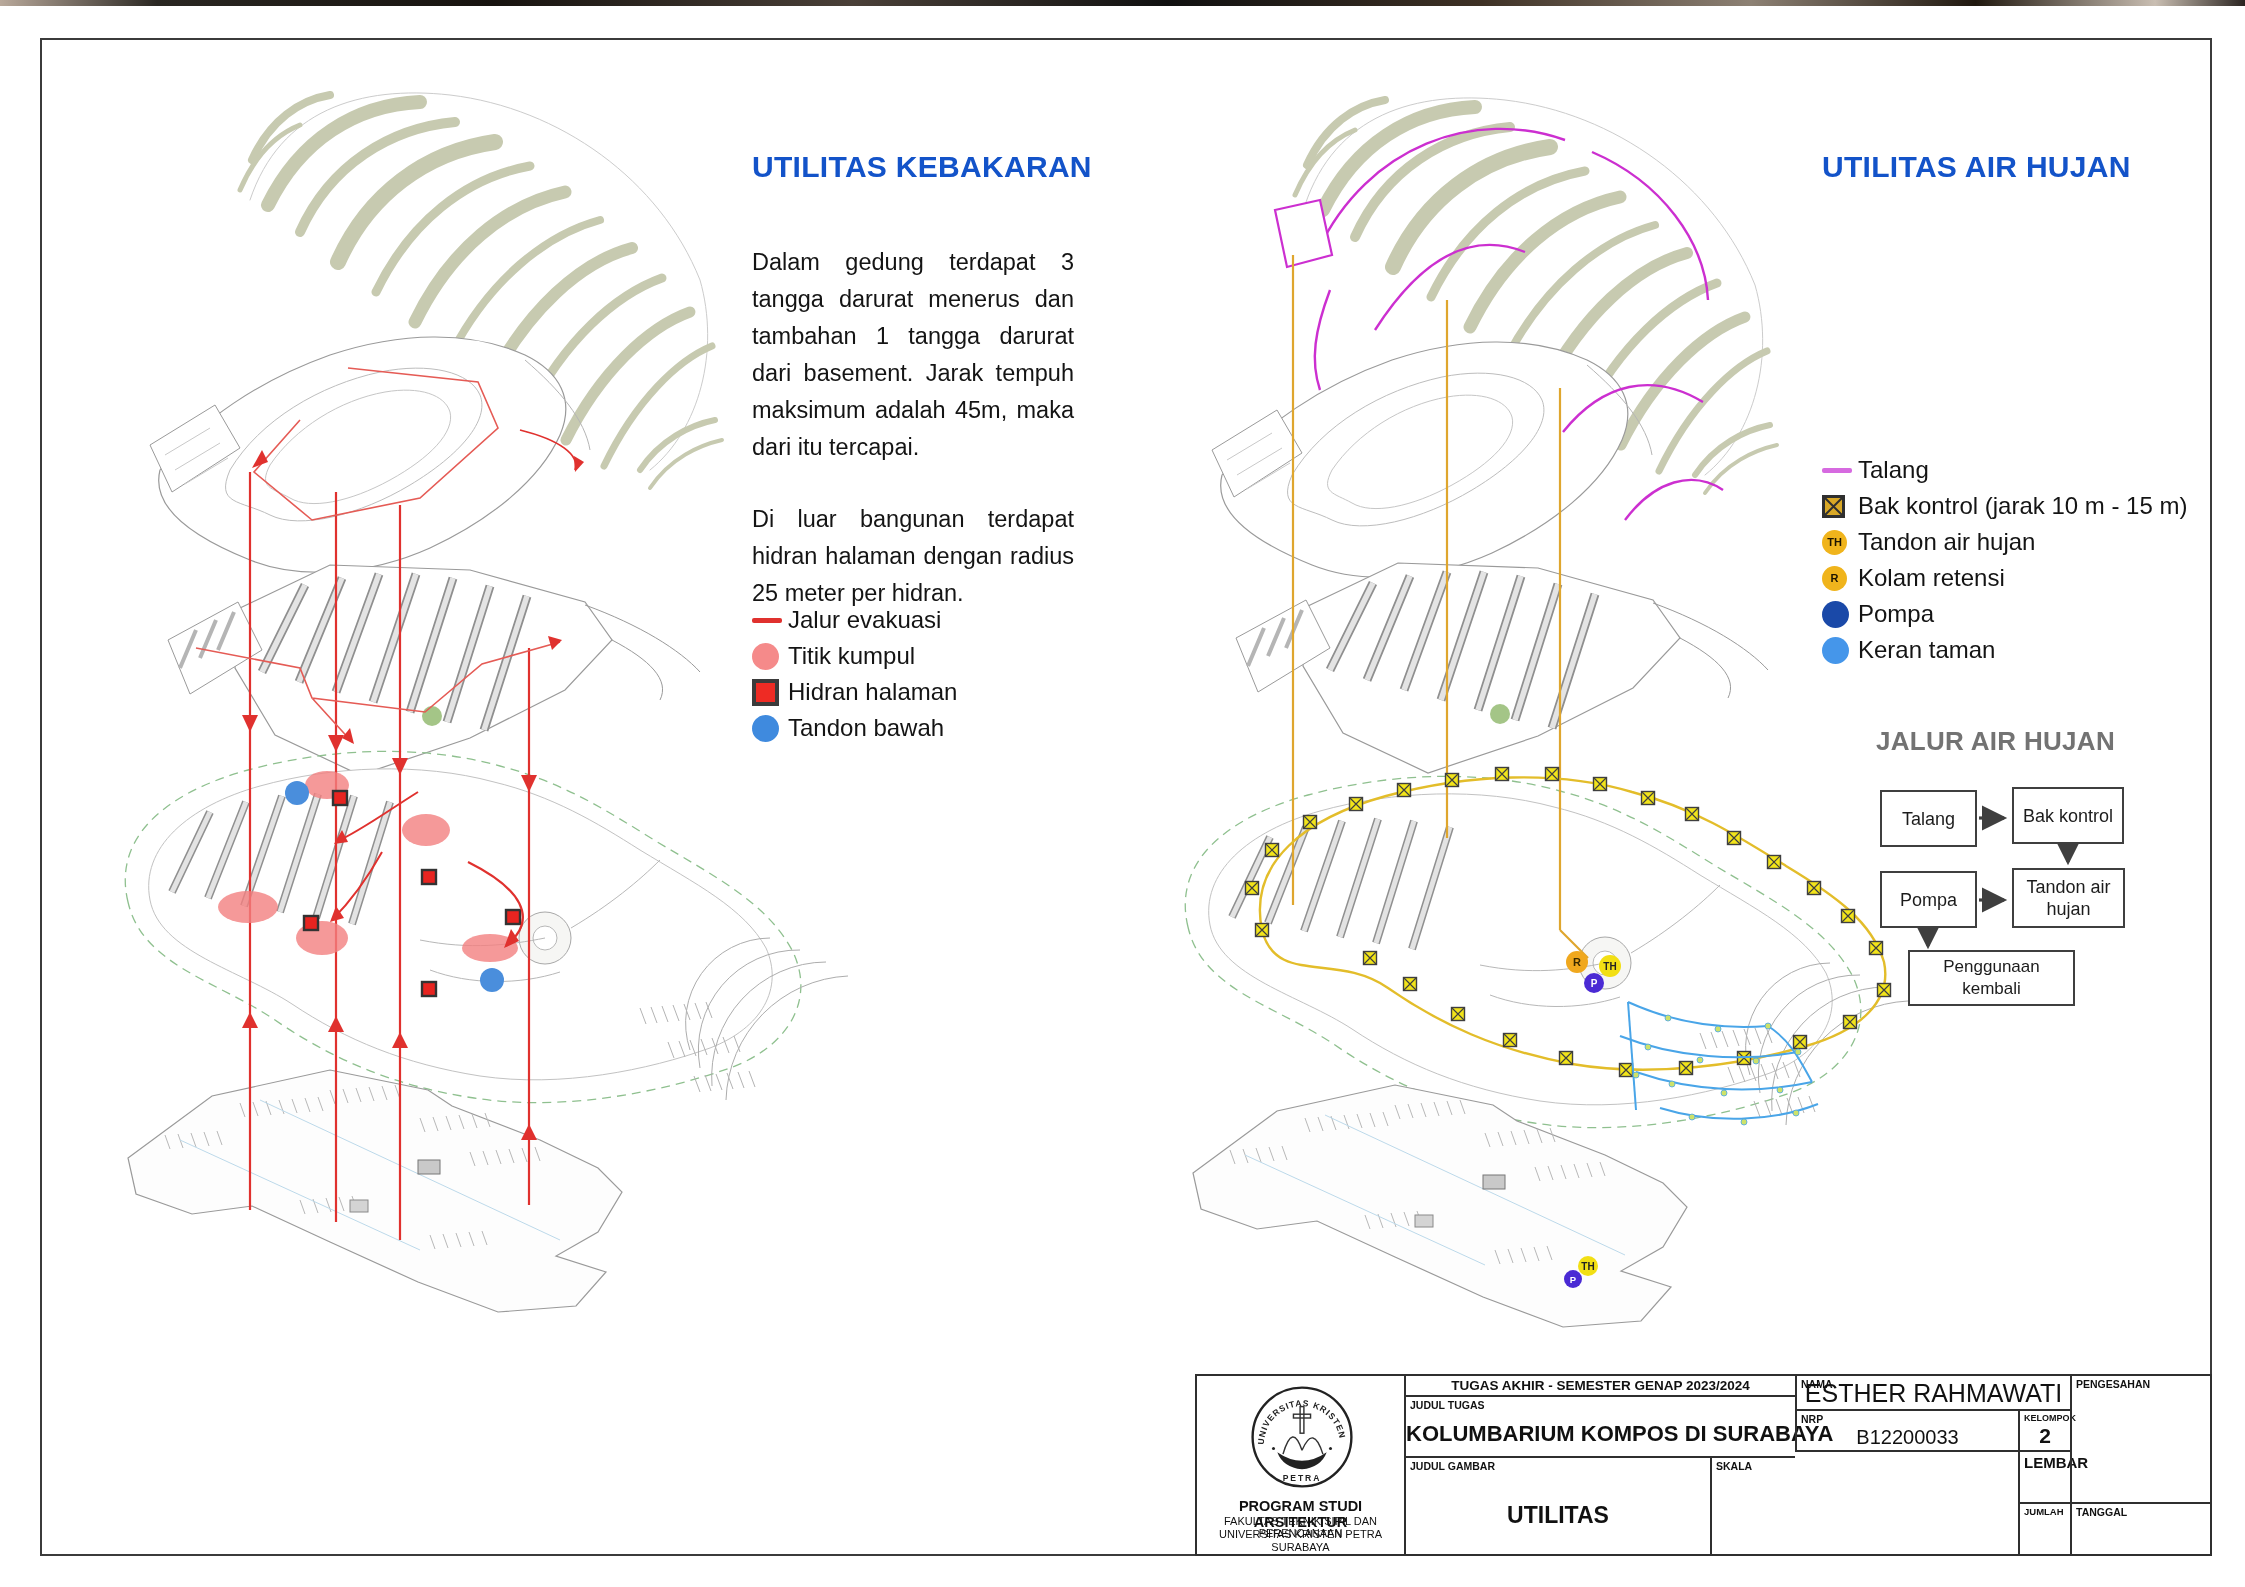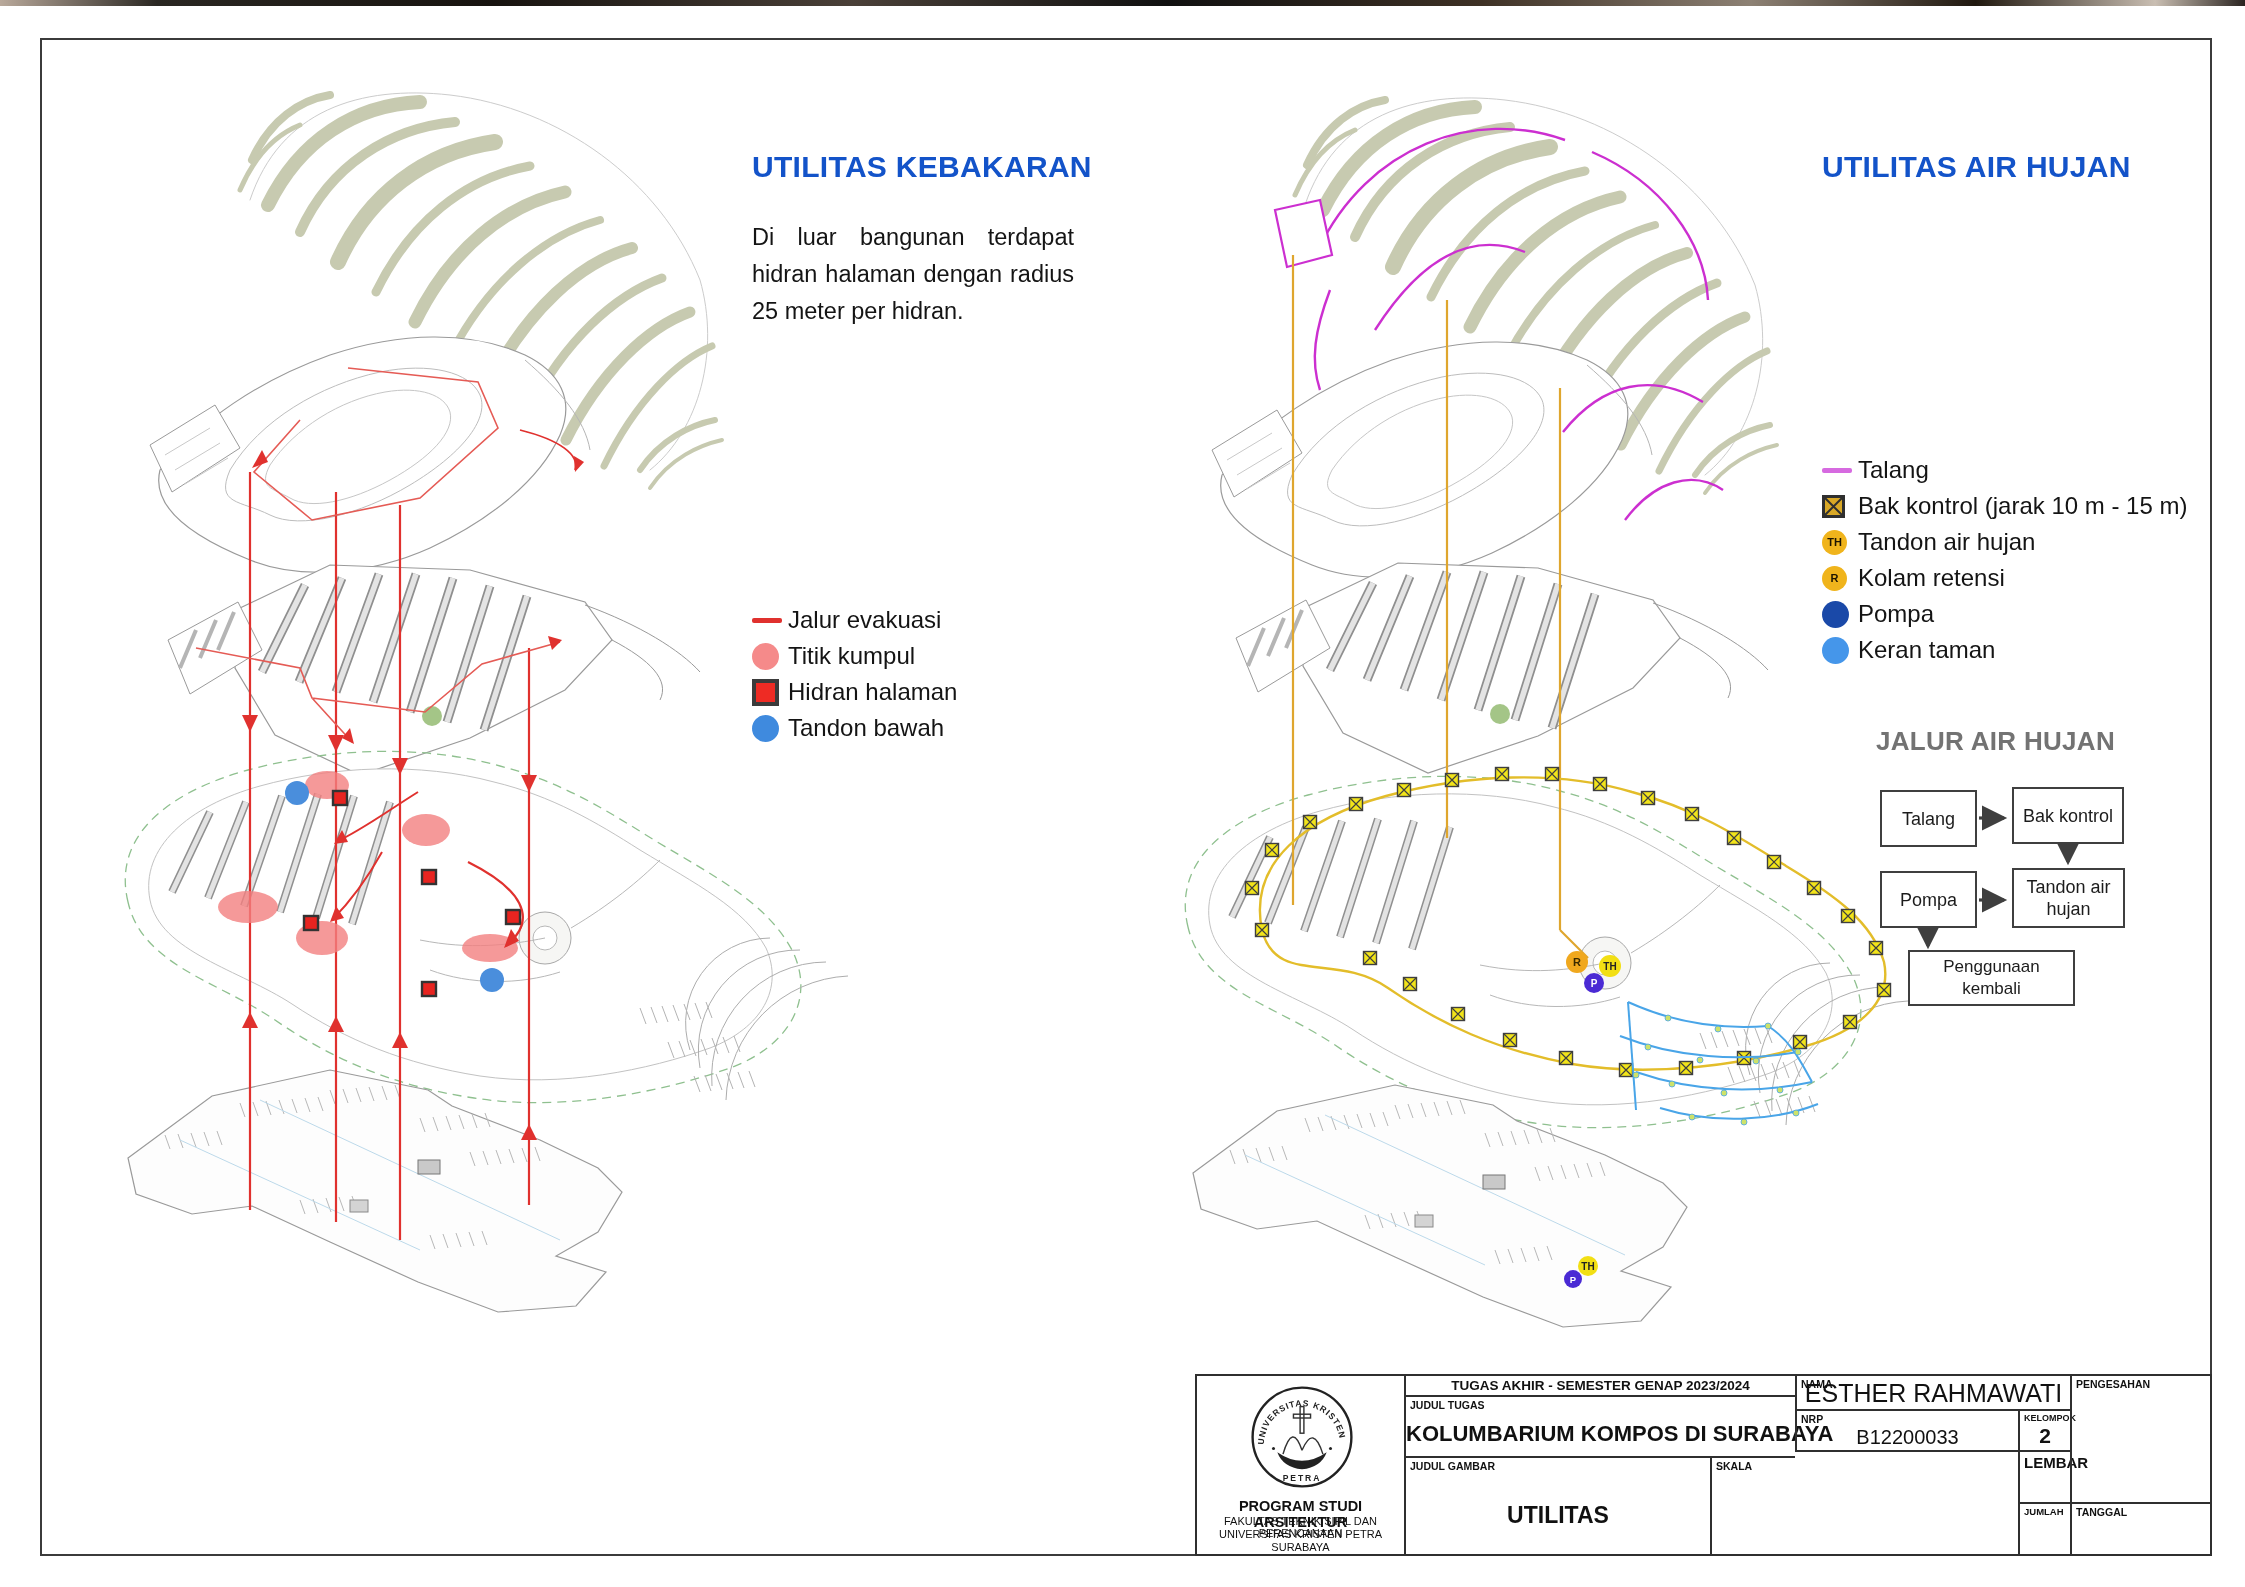"Dalam gedung terdapat 3 tangga" div.para { html: none -> <div>Dalam gedung terdapat 3 tangga darurat menerus dan tambahan 1 tangga darurat dari basement. Jarak tempuh maksimum adalah 45m, maka dari itu tercapai.</div> }
